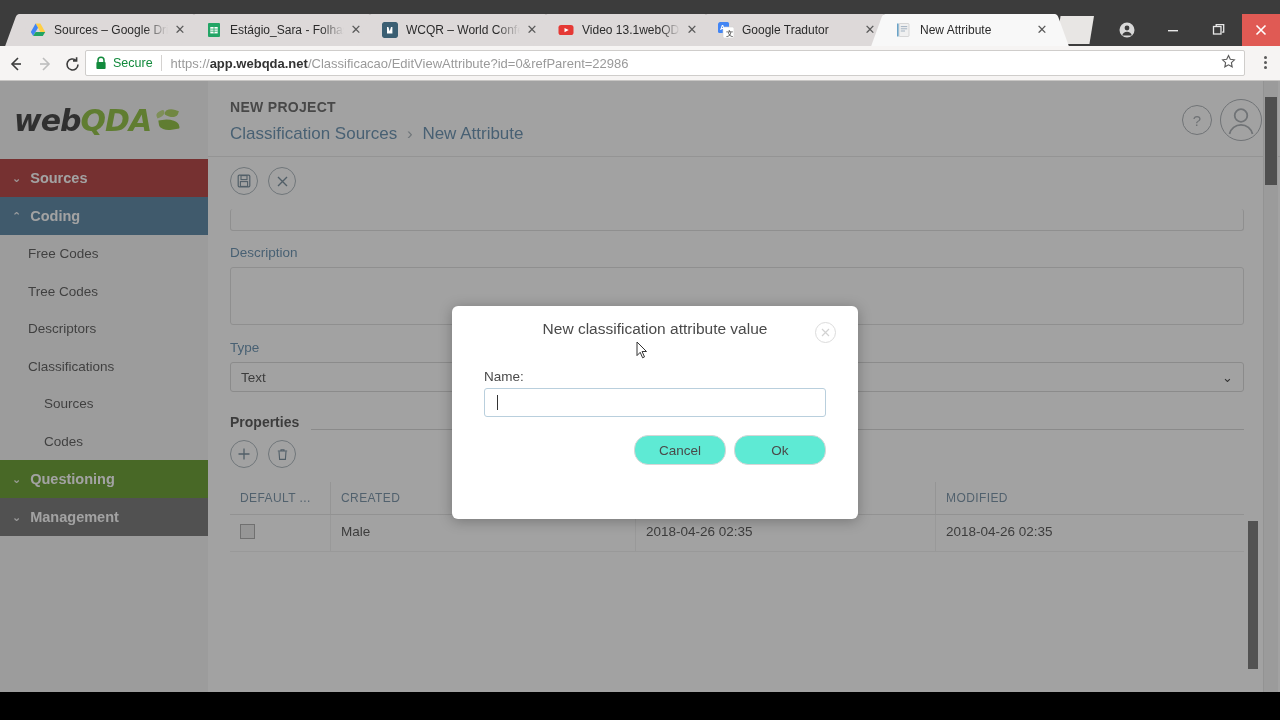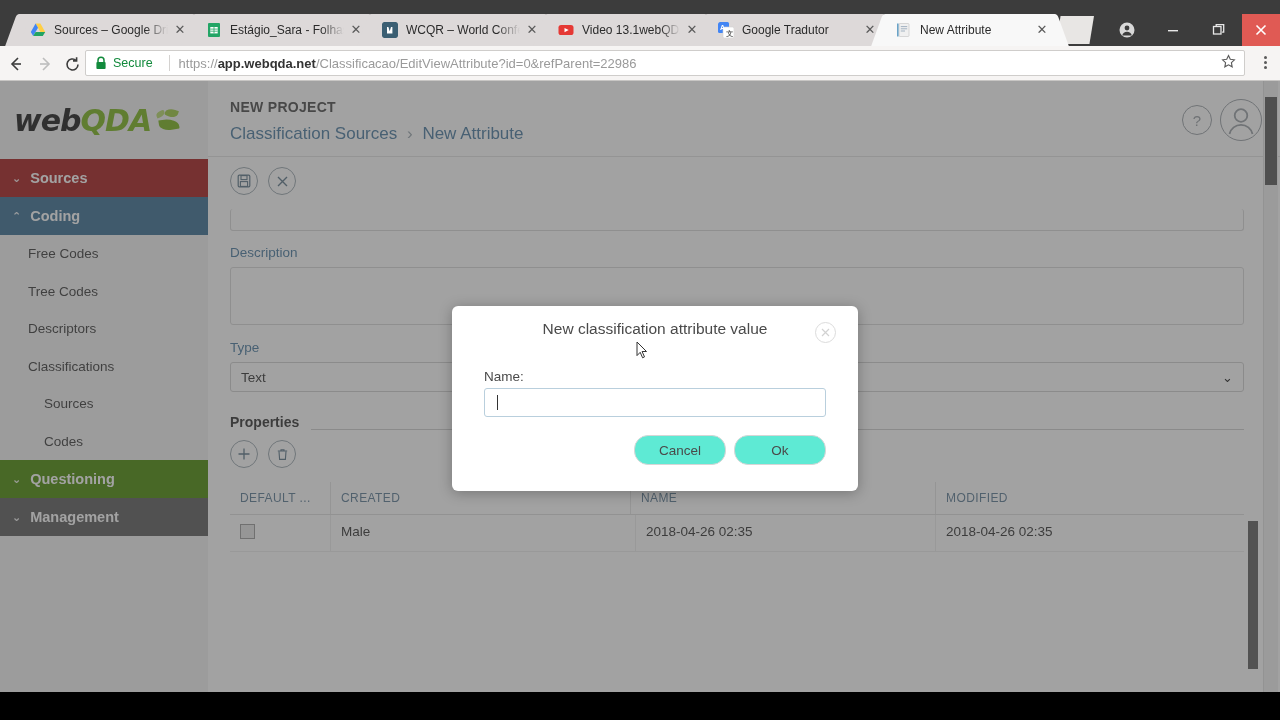"Secure" .secure-text { margin-right: 16px -> 8px }
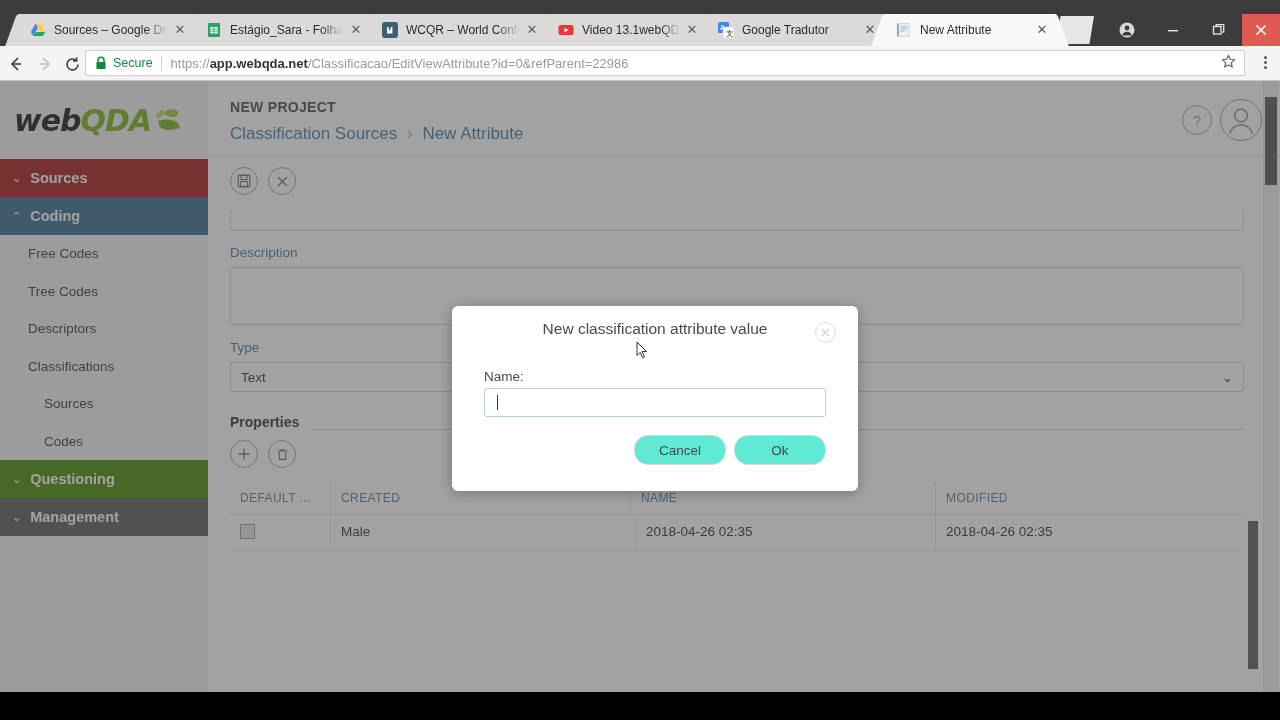"New classification attribute value" .modal { height: 185px -> 213px }
